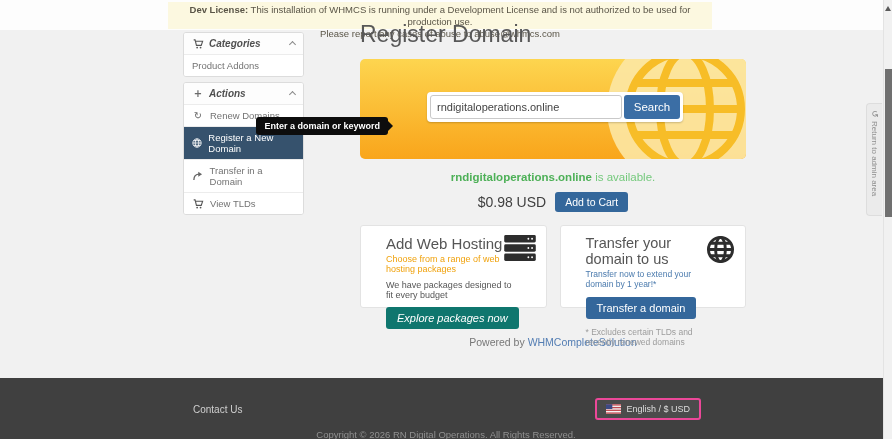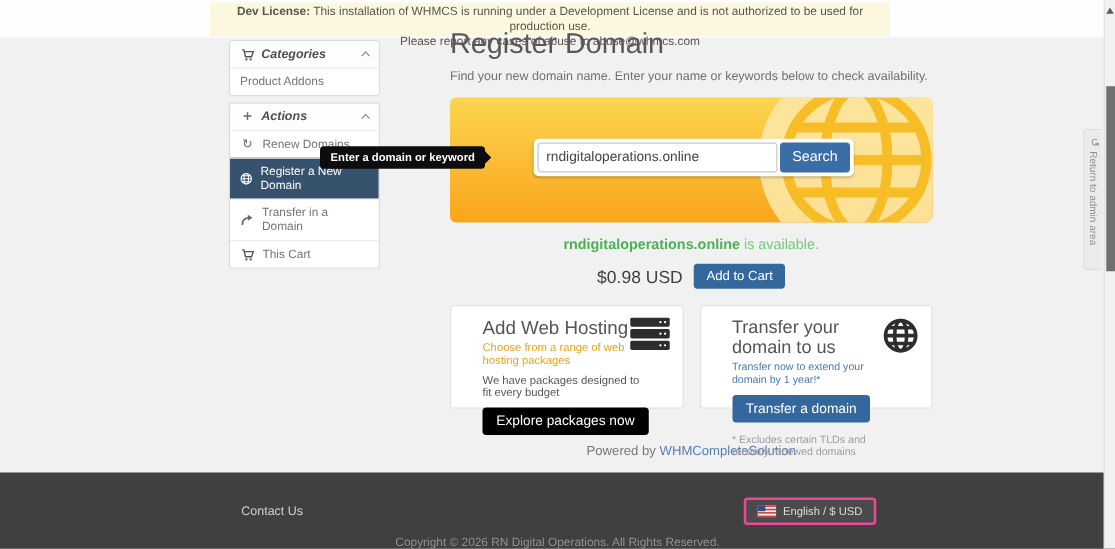"Find your new domain name." div.page-sub { html: <div>Find your new domain name. Enter your name or keywords below to check availability.</div> -> none }
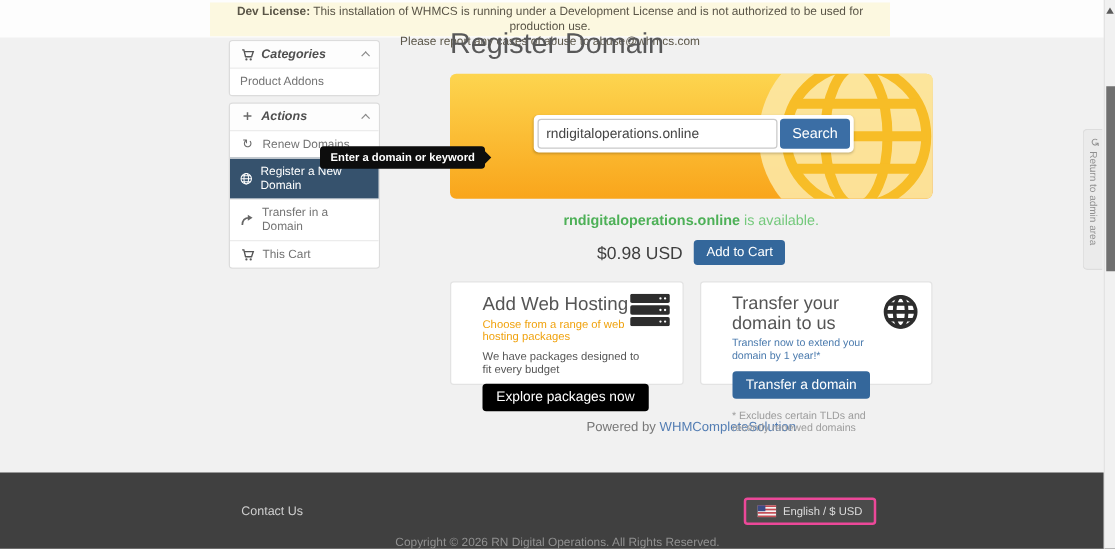"This Cart" span { text: This Cart -> View TLDs }
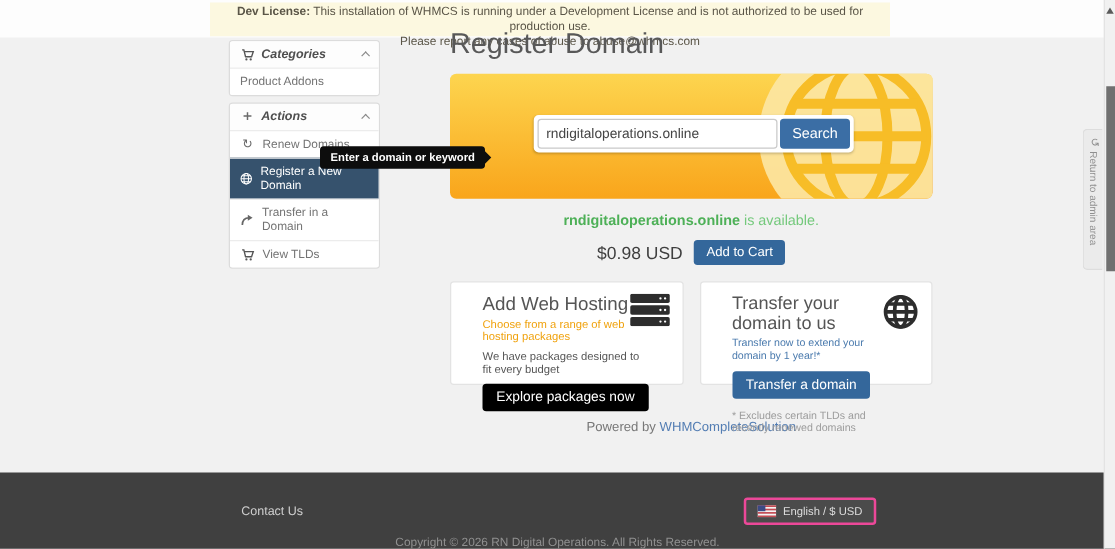"Explore packages now" .btn-gold { background: #000000 -> #0f766e; font-style: none -> italic }
